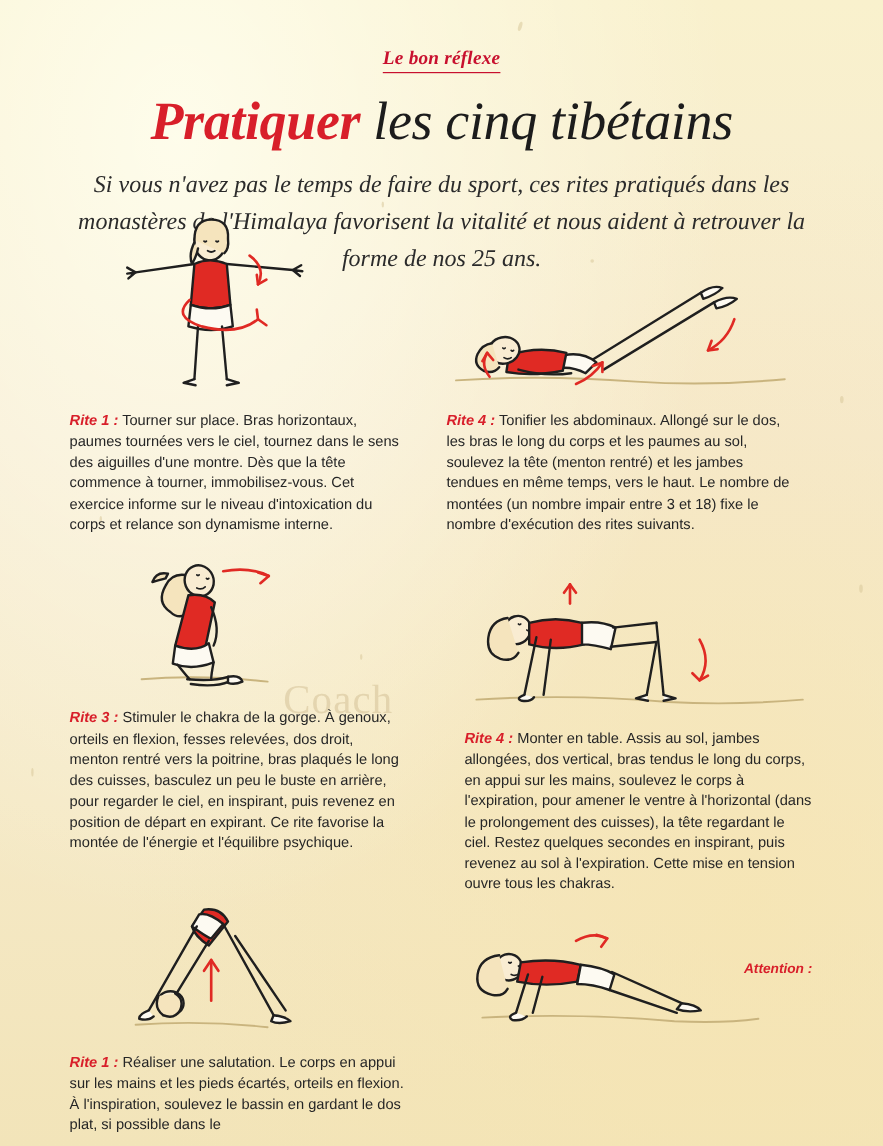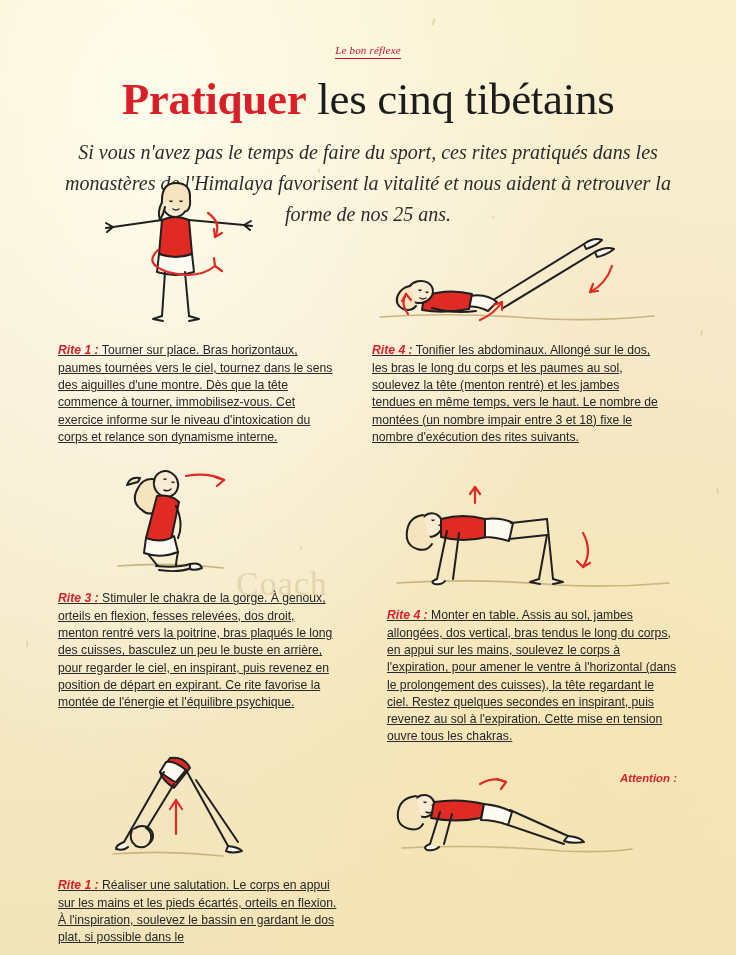"Le bon réflexe" .kicker { font-size: 11px -> 16px; font-weight: normal -> bold }
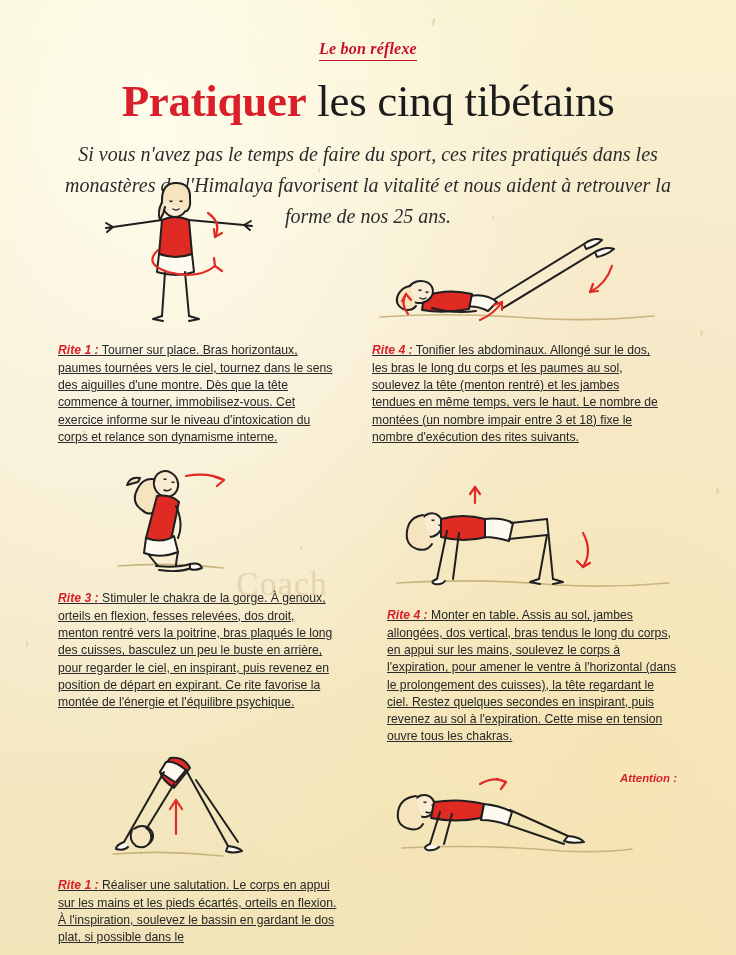"Pratiquer les cinq tibétains" .title { font-style: none -> italic }
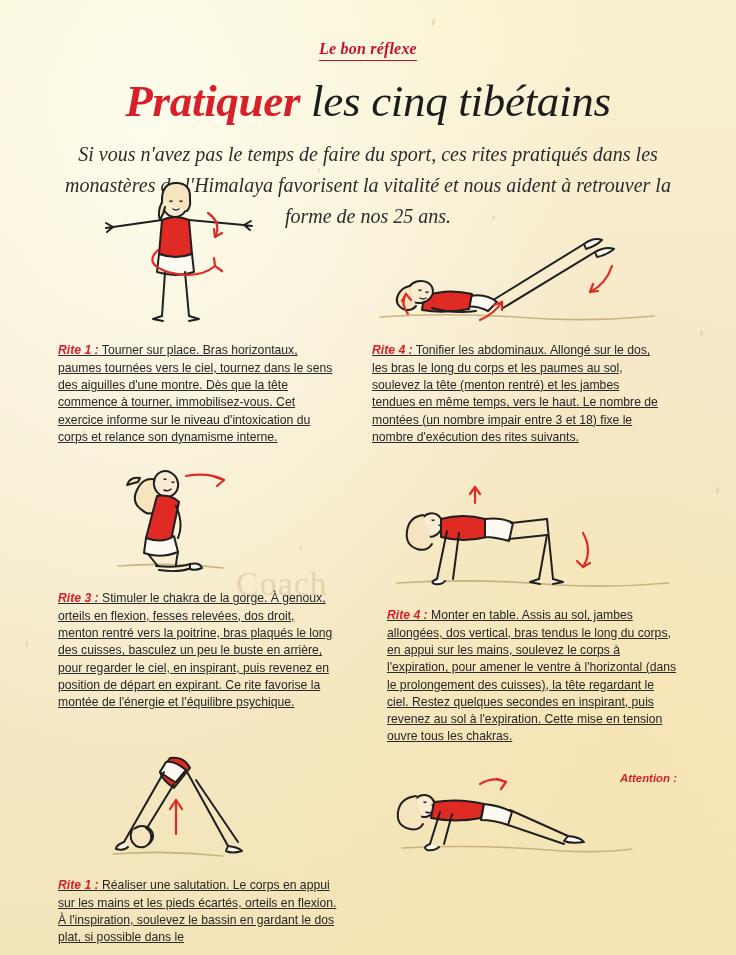"Rite 1 : Tourner sur" .cell { text-decoration: underline -> none }
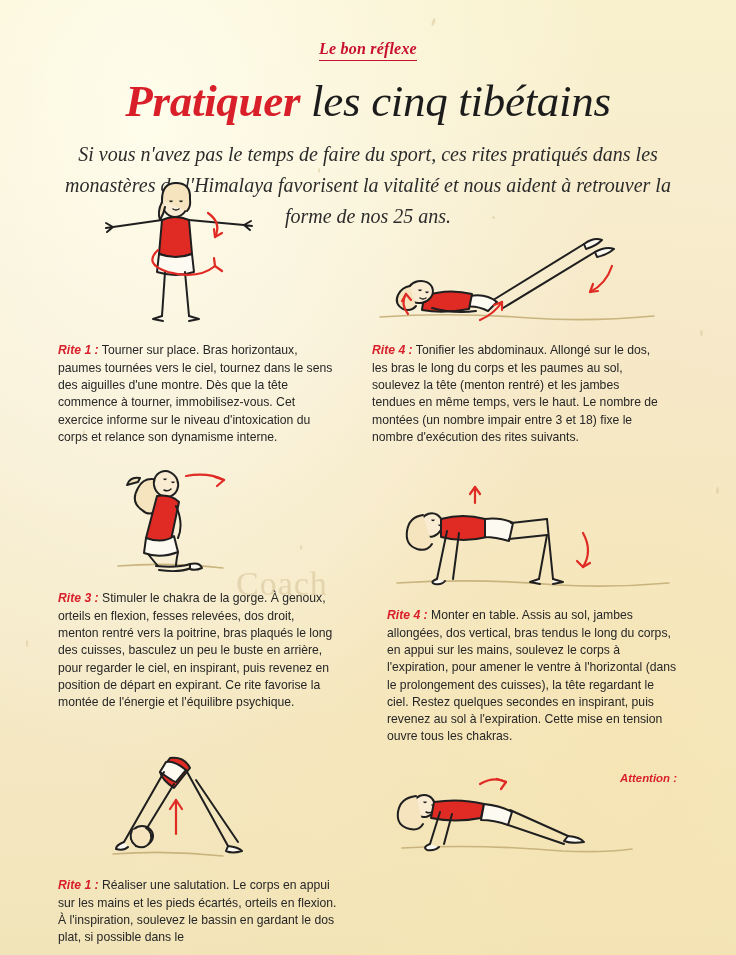"Attention :" .attention { top: 770px -> 800px }
